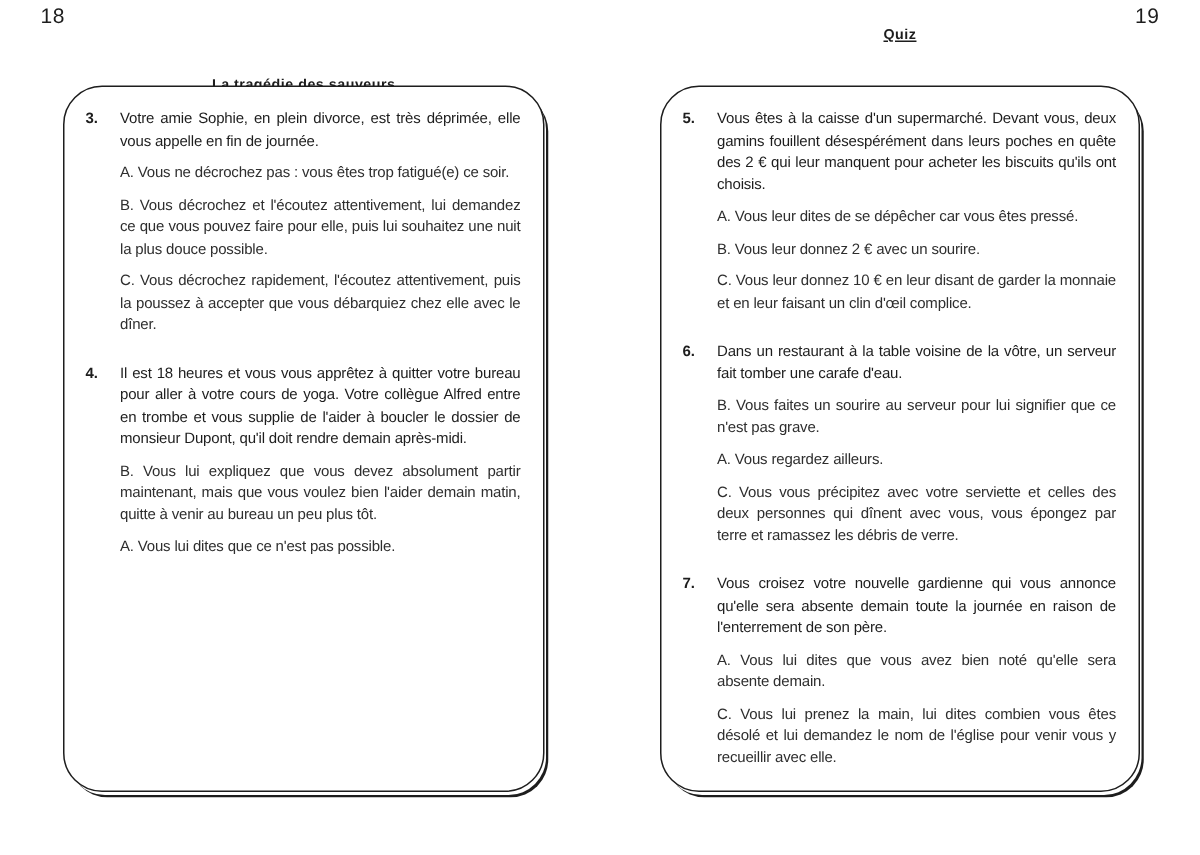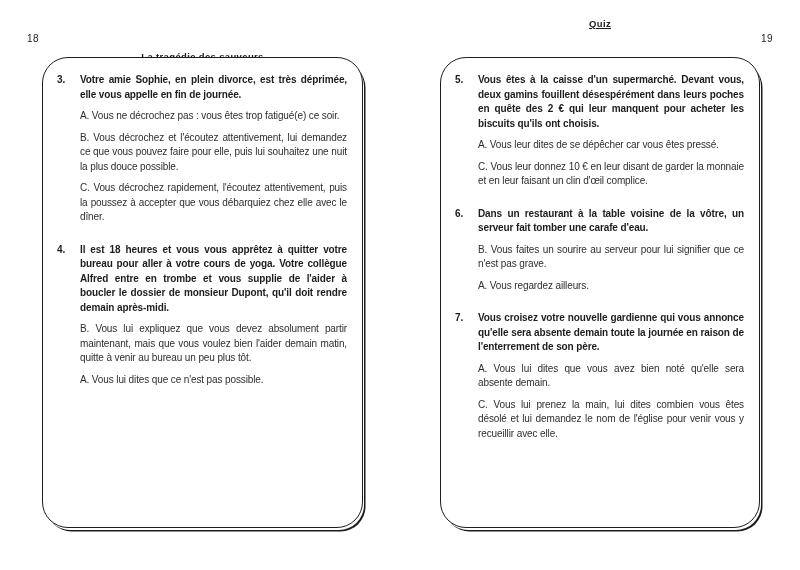"18" .folio { font-size: 10px -> 14px; top: 33px -> 2px }
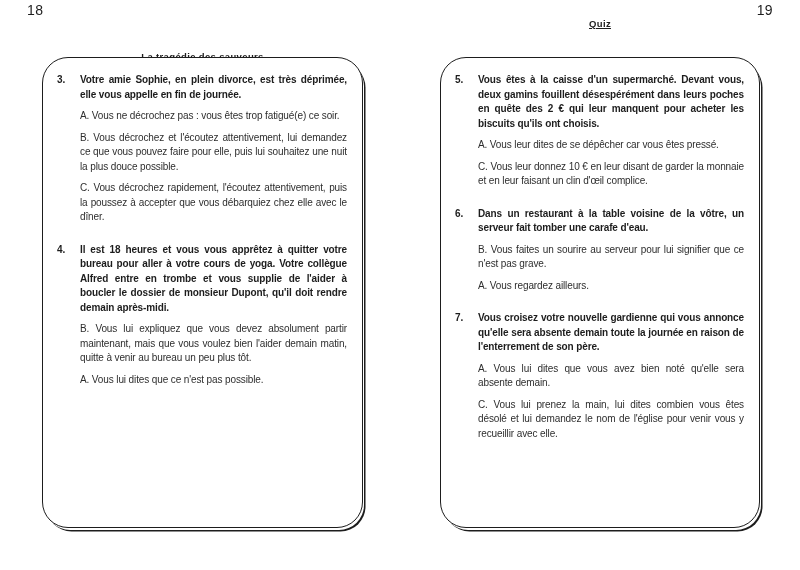"Votre amie Sophie, en plein" .q-stem { font-weight: 700 -> 400 }
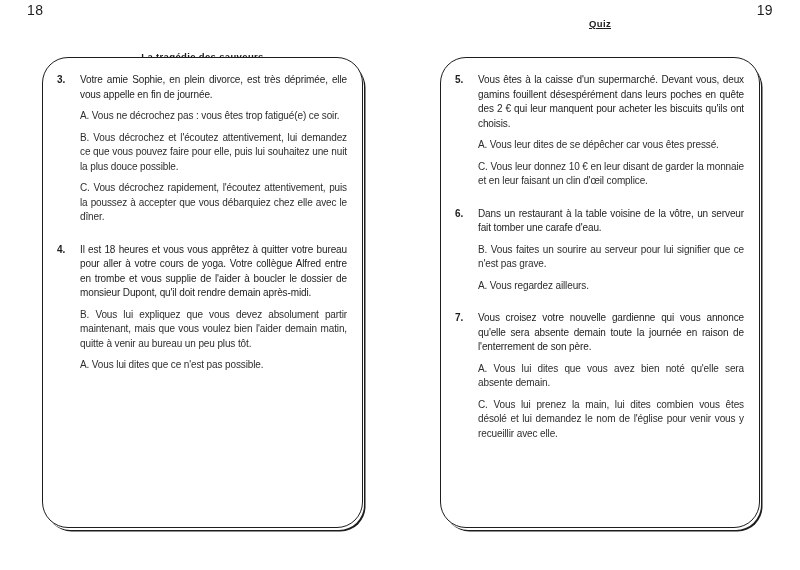"B. Vous leur donnez 2" p.q-option { html: none -> <p>B. Vous leur donnez 2 € avec un sourire.</p> }
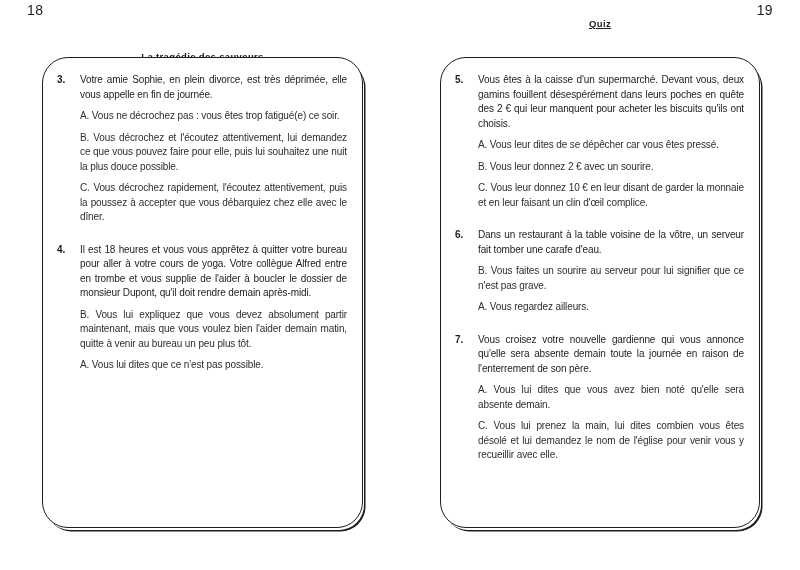"C. Vous vous précipitez avec" p.q-option { html: none -> <p>C. Vous vous précipitez avec votre serviette et celles des deux personnes qui dînent avec vous, vous épongez par terre et ramassez les débris de verre.</p> }
